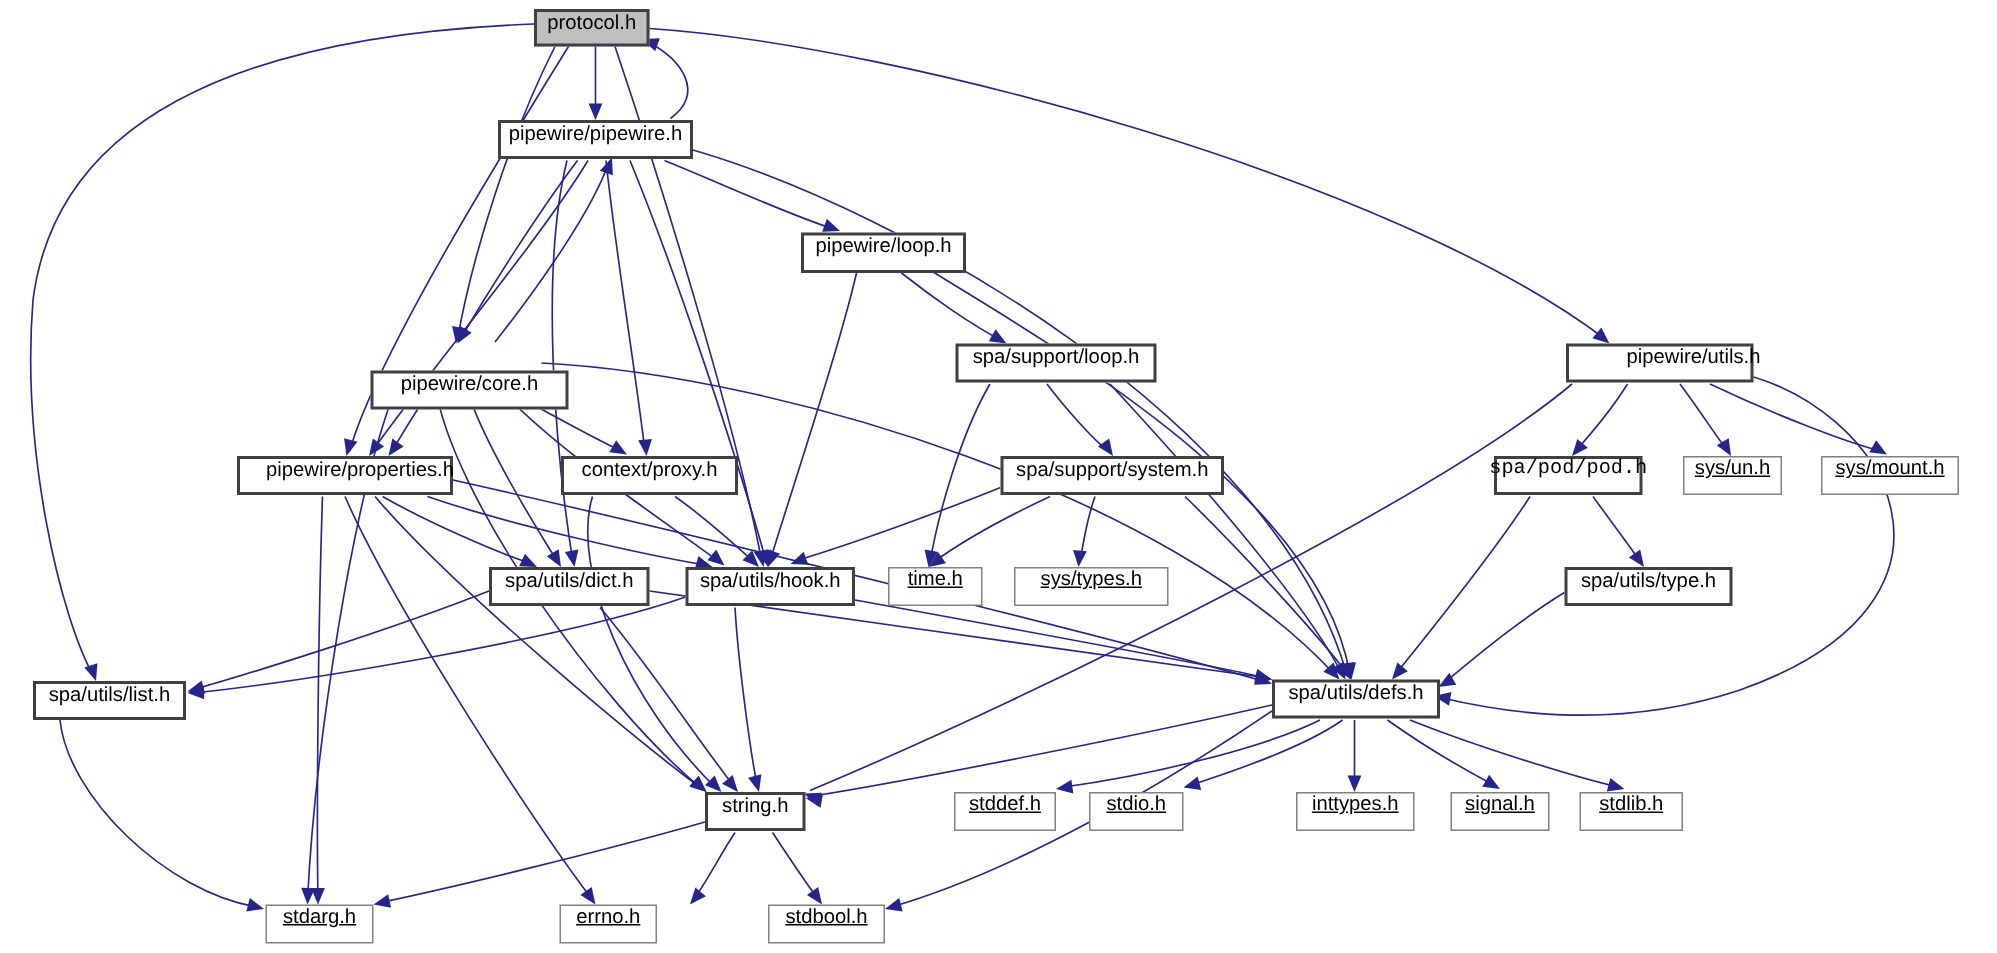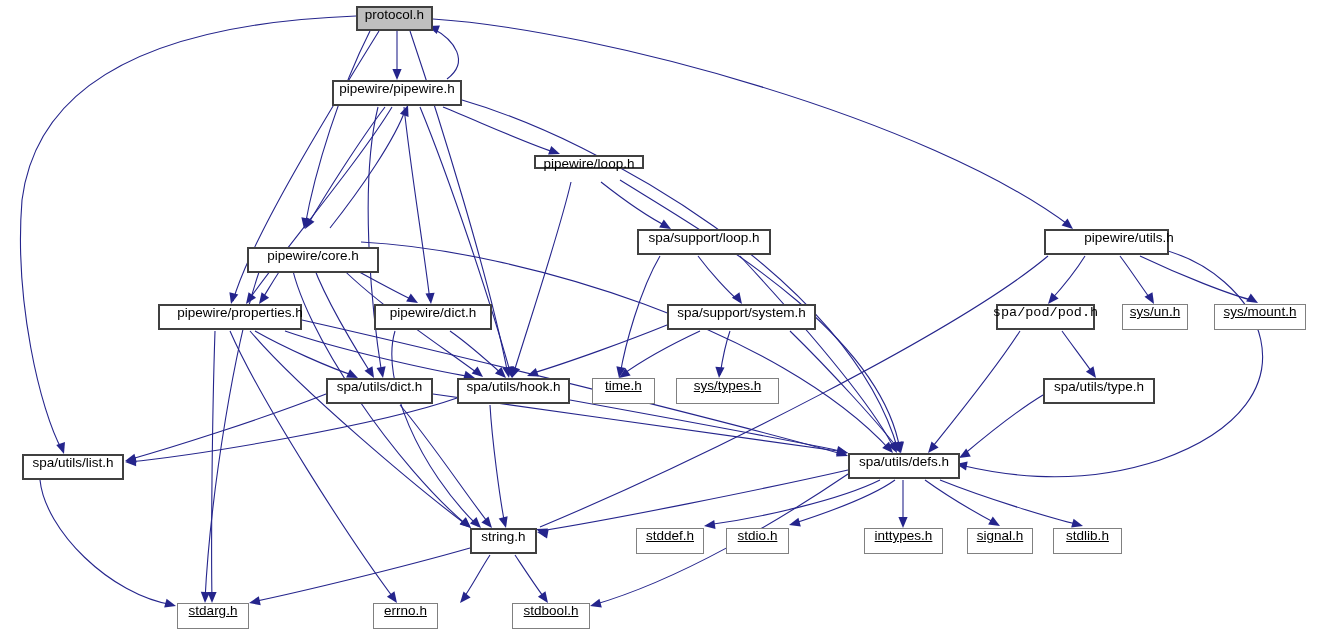"pipewire/loop.h" div.node { height: 14px -> 27px }
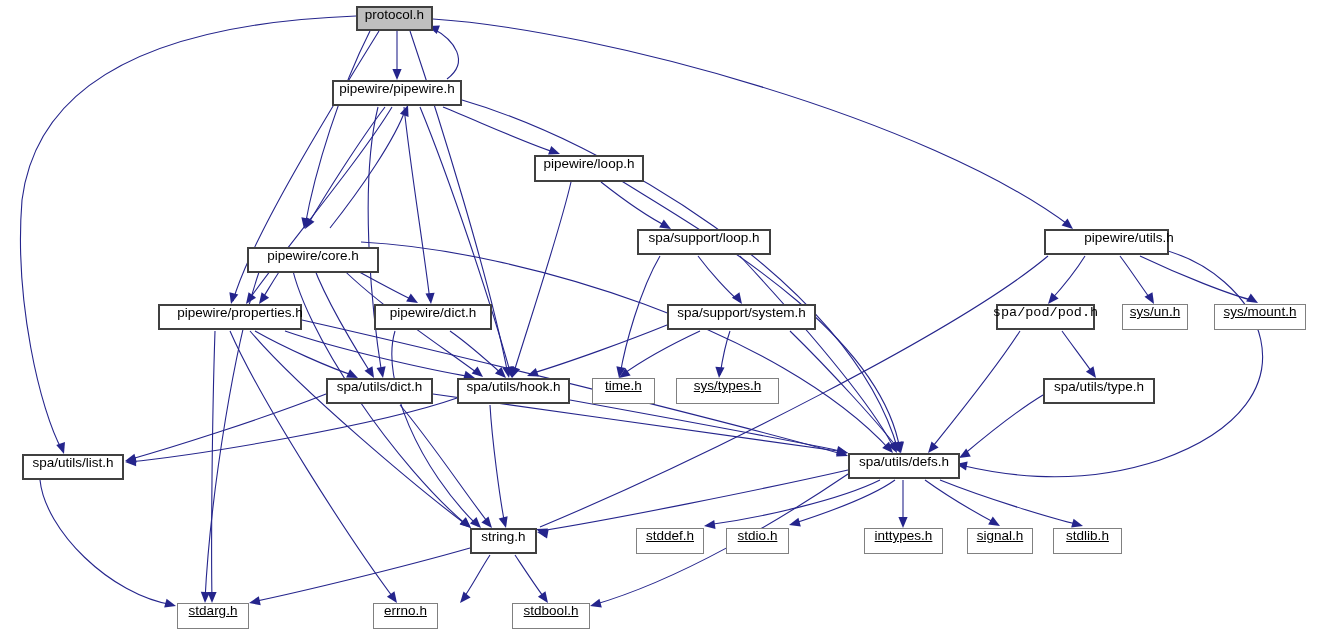"pipewire/dict.h" span { text: pipewire/dict.h -> context/proxy.h }
